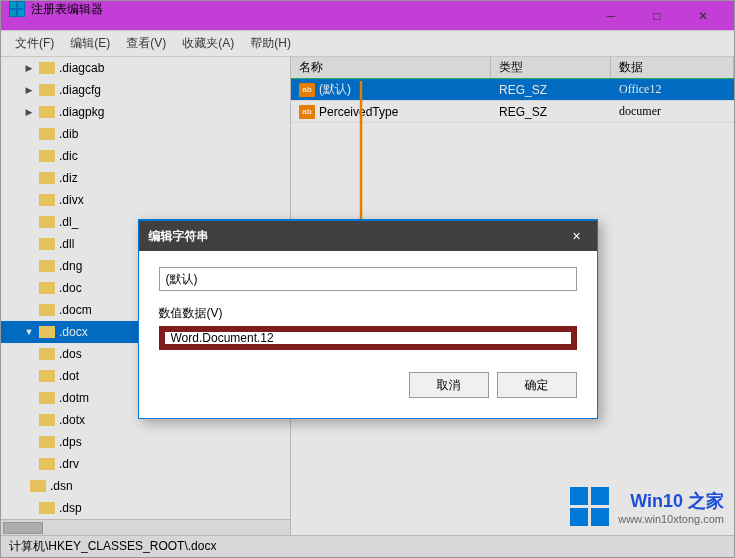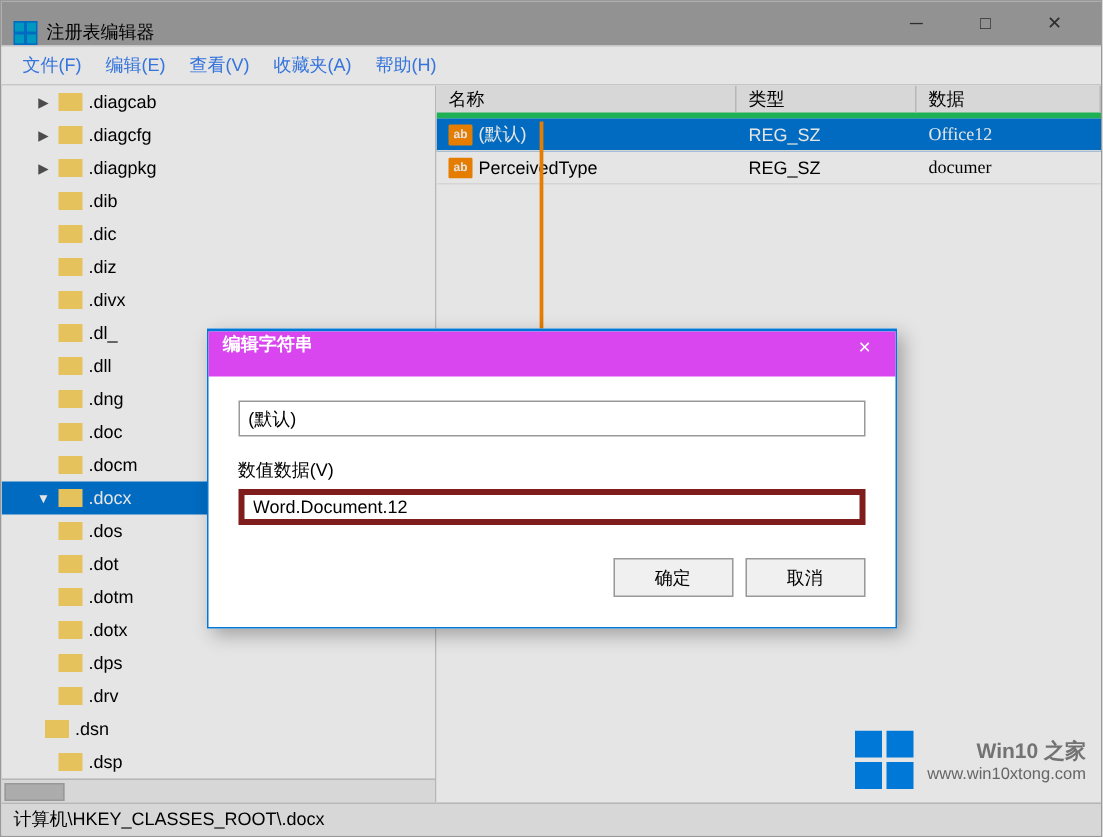"注册表编辑器" .title-bar { align-items: flex-end -> flex-start; background: #a3a3a3 -> #d946ef }
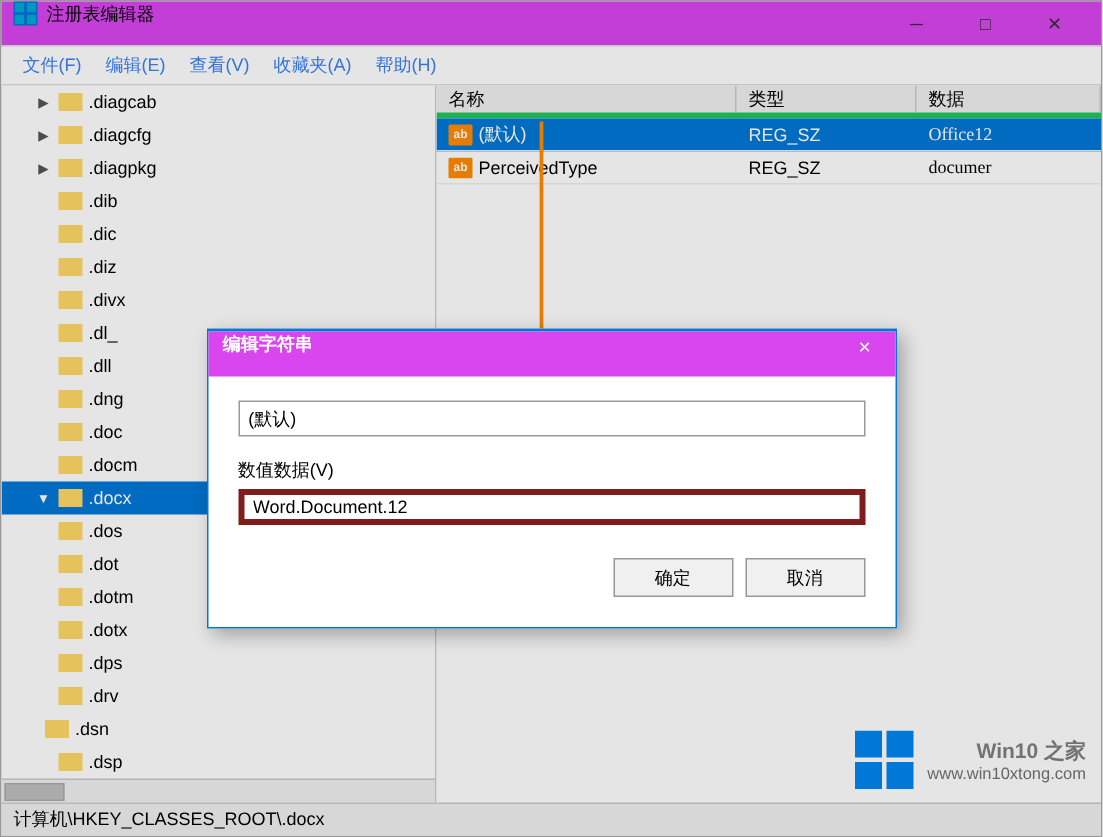"文件(F)" .menu-item { color: #3b82f6 -> #404040 }
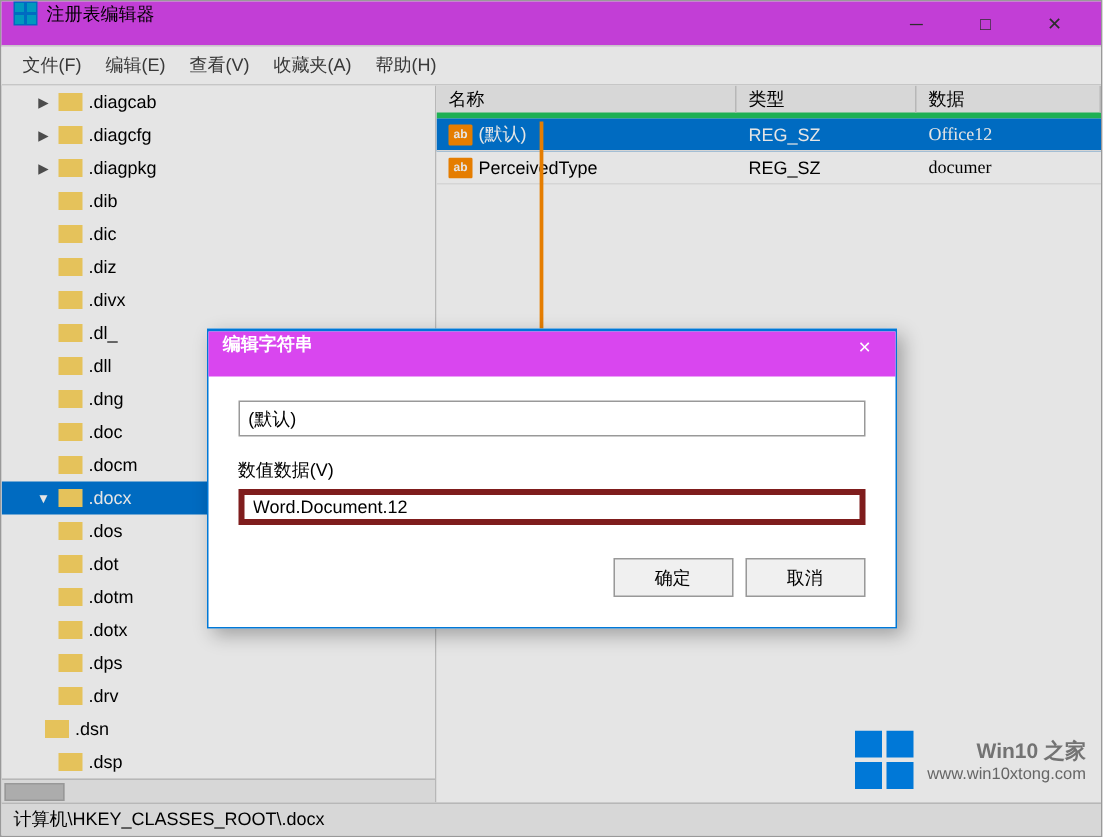"名称" .reg-table-header { border-bottom: 4px solid #22c55e -> 1px solid #22c55e }
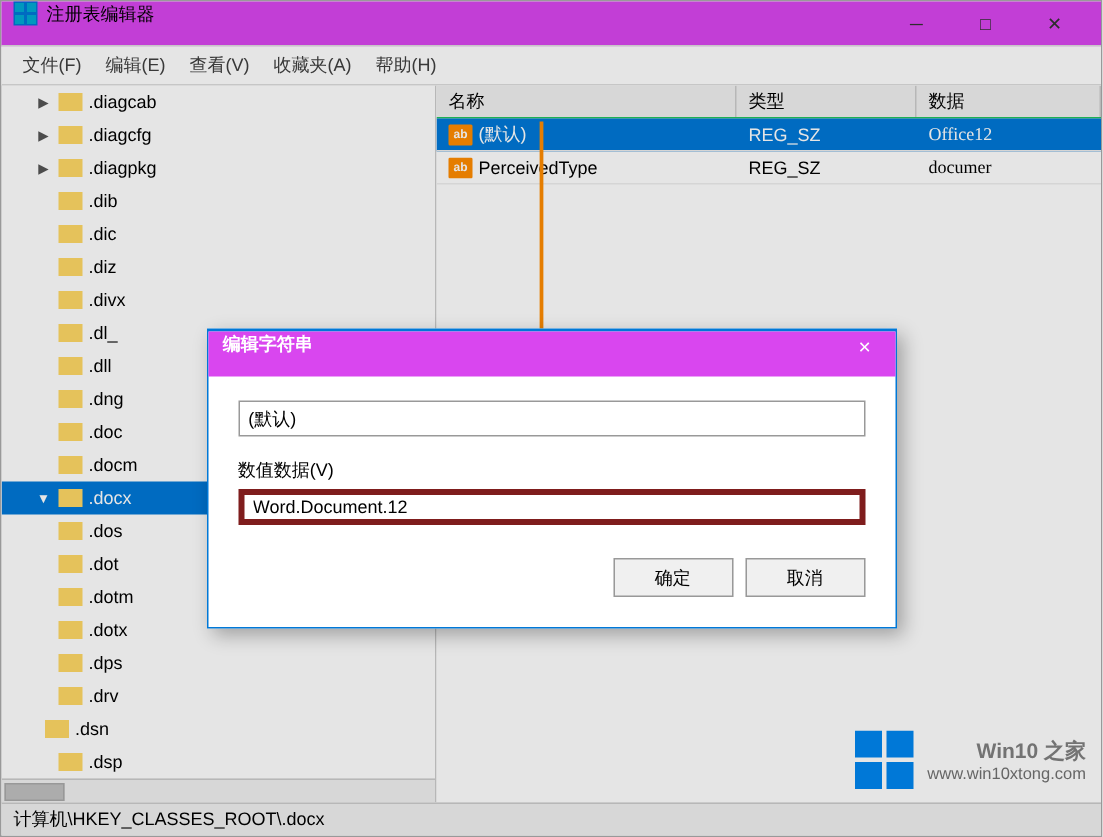"编辑字符串" .dialog-title-bar { align-items: none -> center; background: #d946ef -> #404040 }
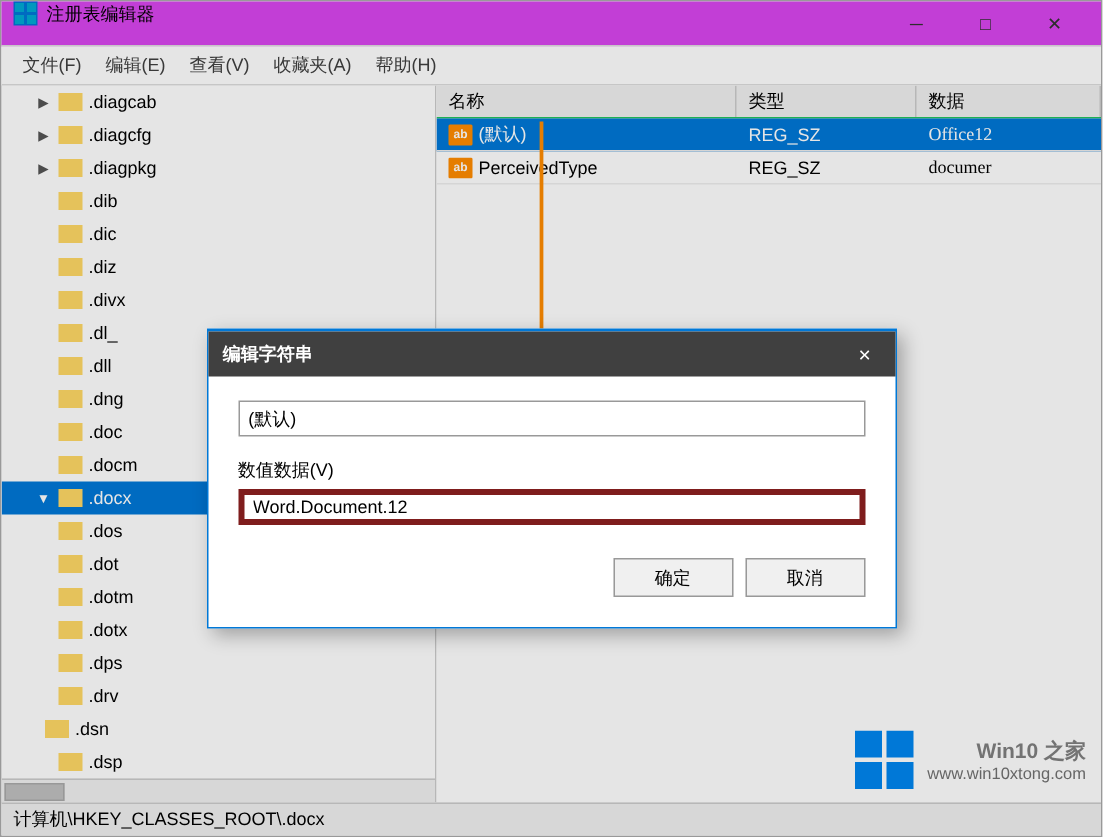"Word.Document.12" .dialog-input.value-input { border: 4px solid #7f1d1d -> 6px solid #7f1d1d }
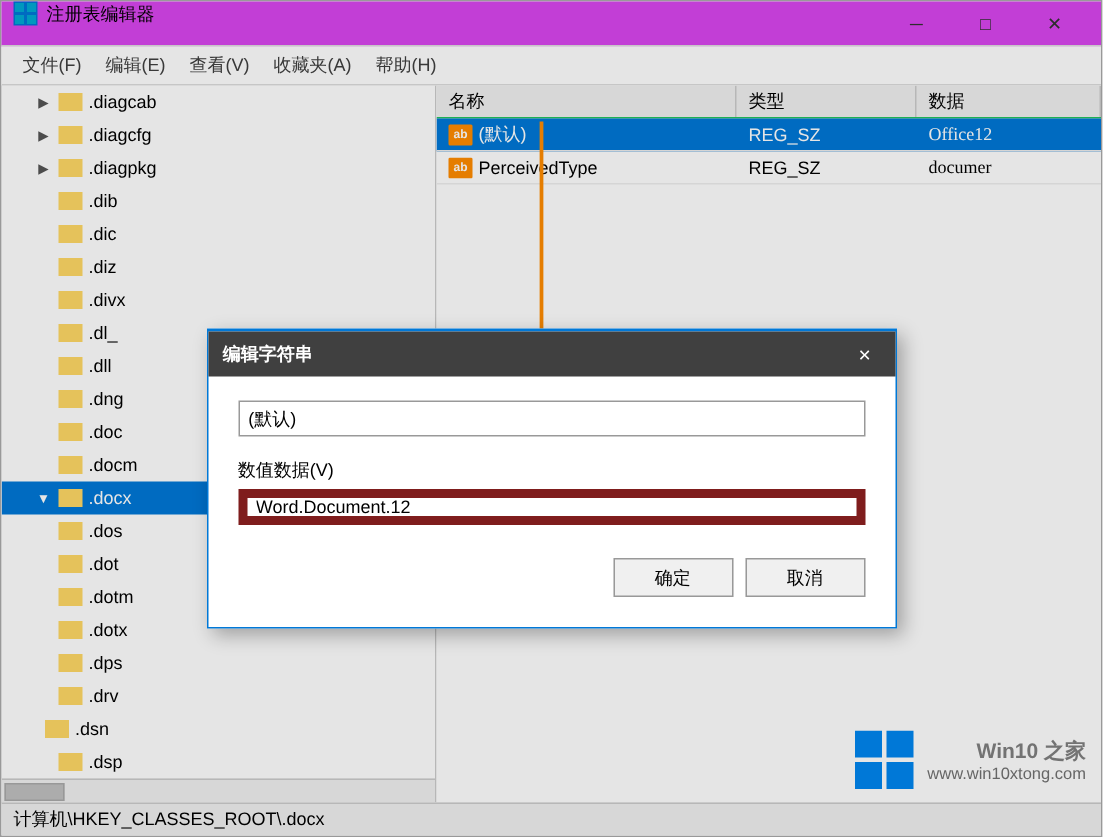"确定" button.dialog-btn { order: before "取消" -> after "取消" }
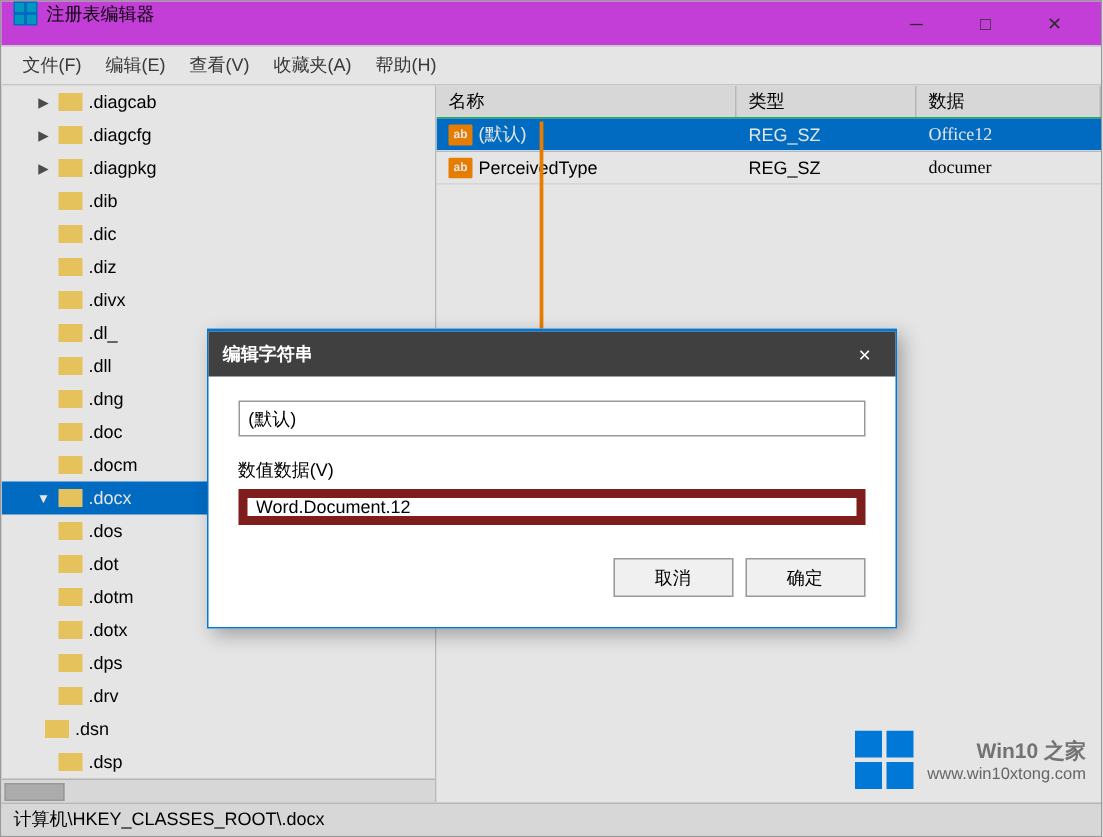"Win10 之家" .watermark-text .line1 { color: #737373 -> #1d4ed8; font-size: 14px -> 18px }
